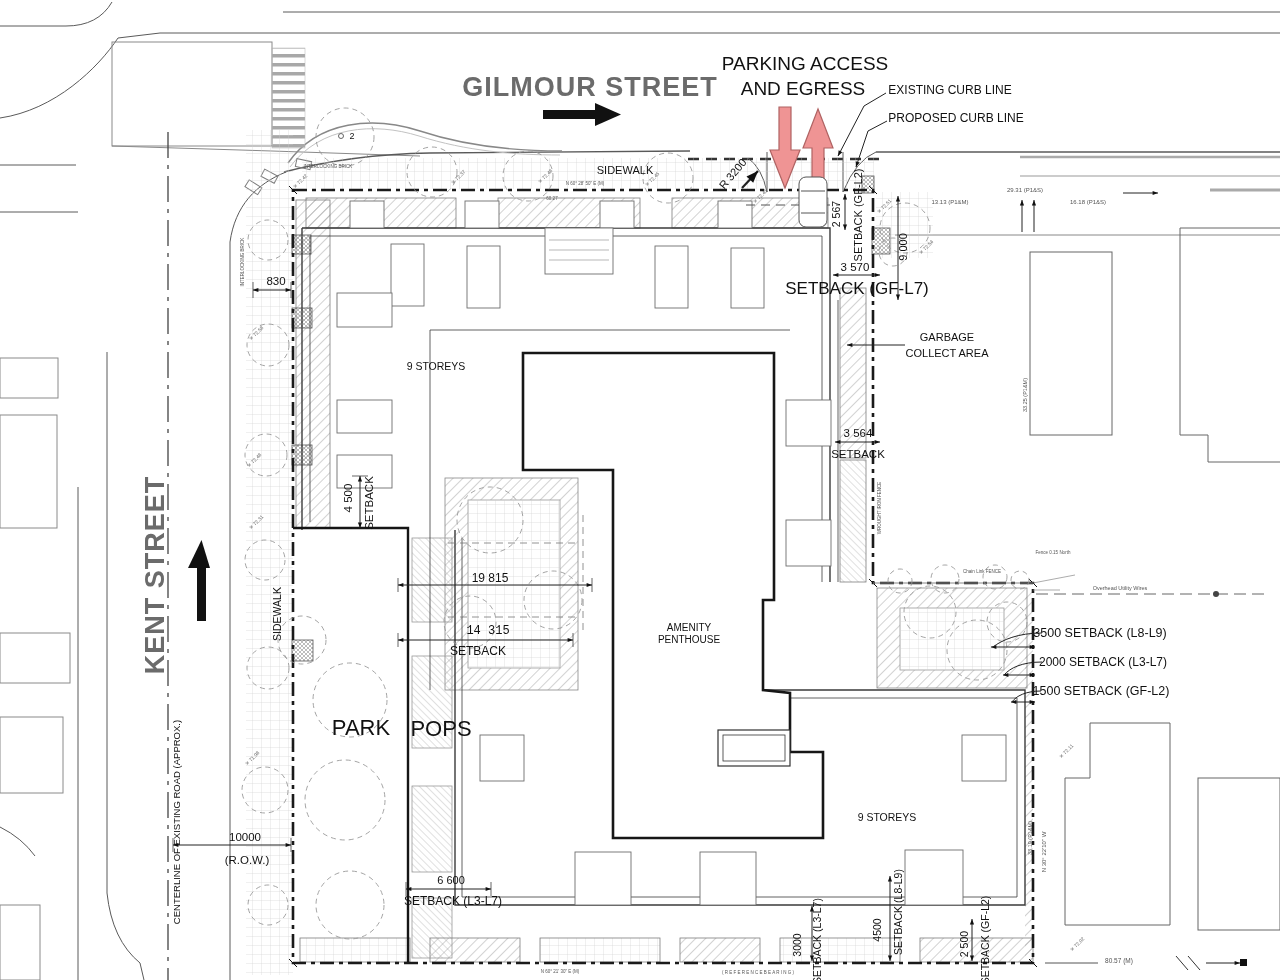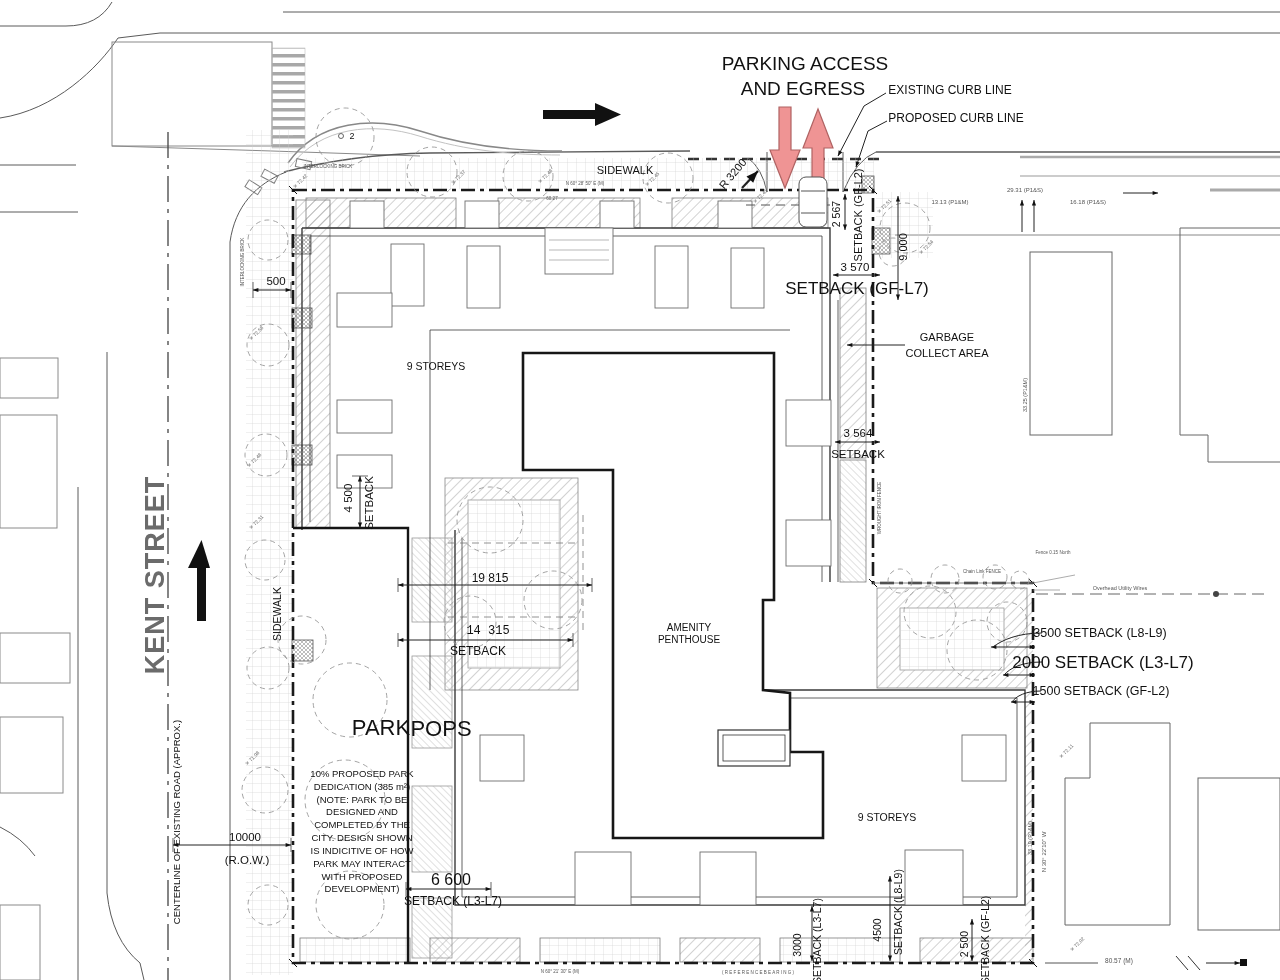"GILMOUR STREET" div.lbl { html: none -> <div>GILMOUR STREET</div> }
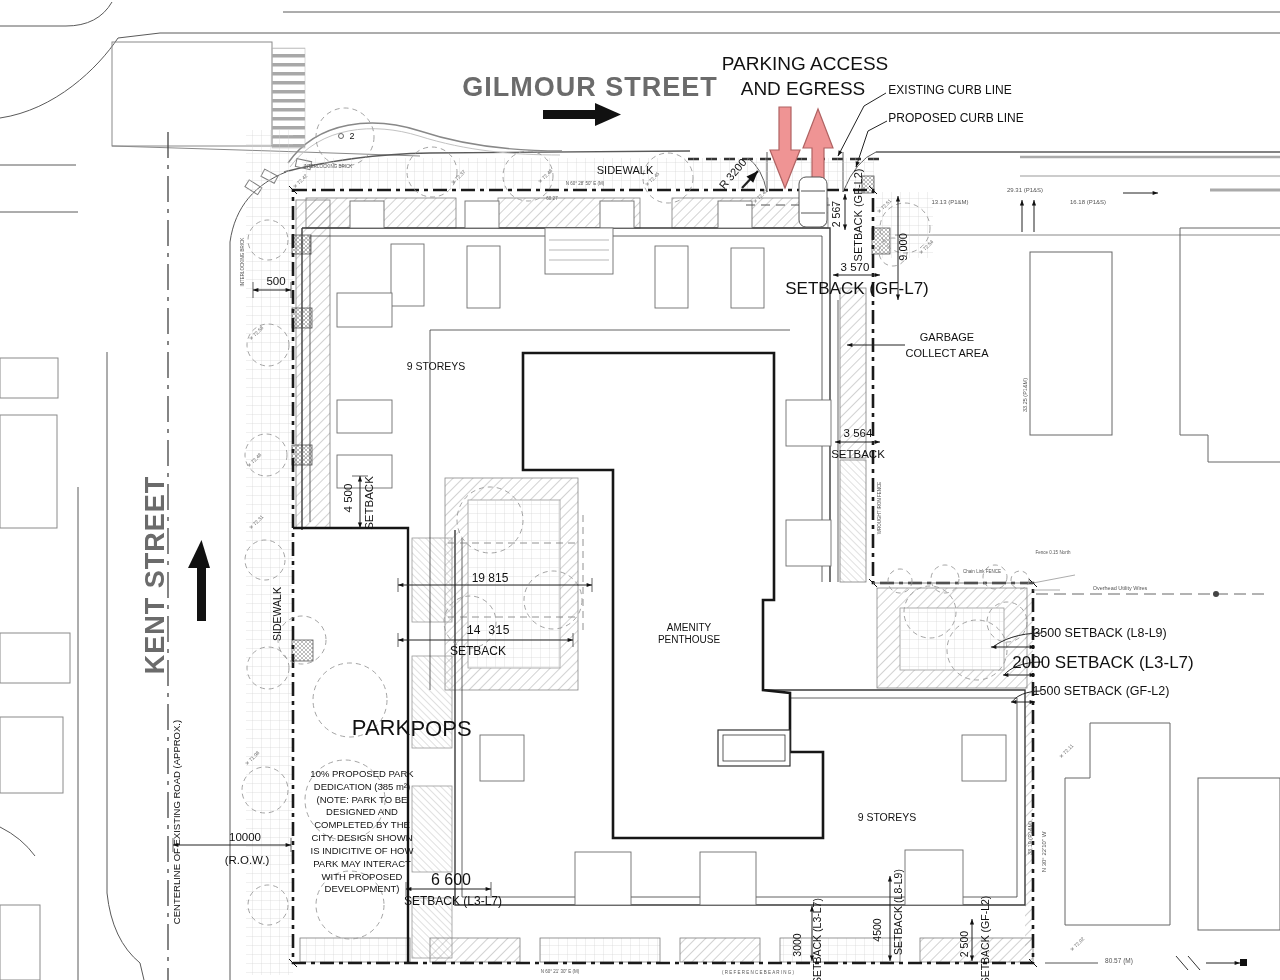"500" div.lbl { text: 500 -> 830 }
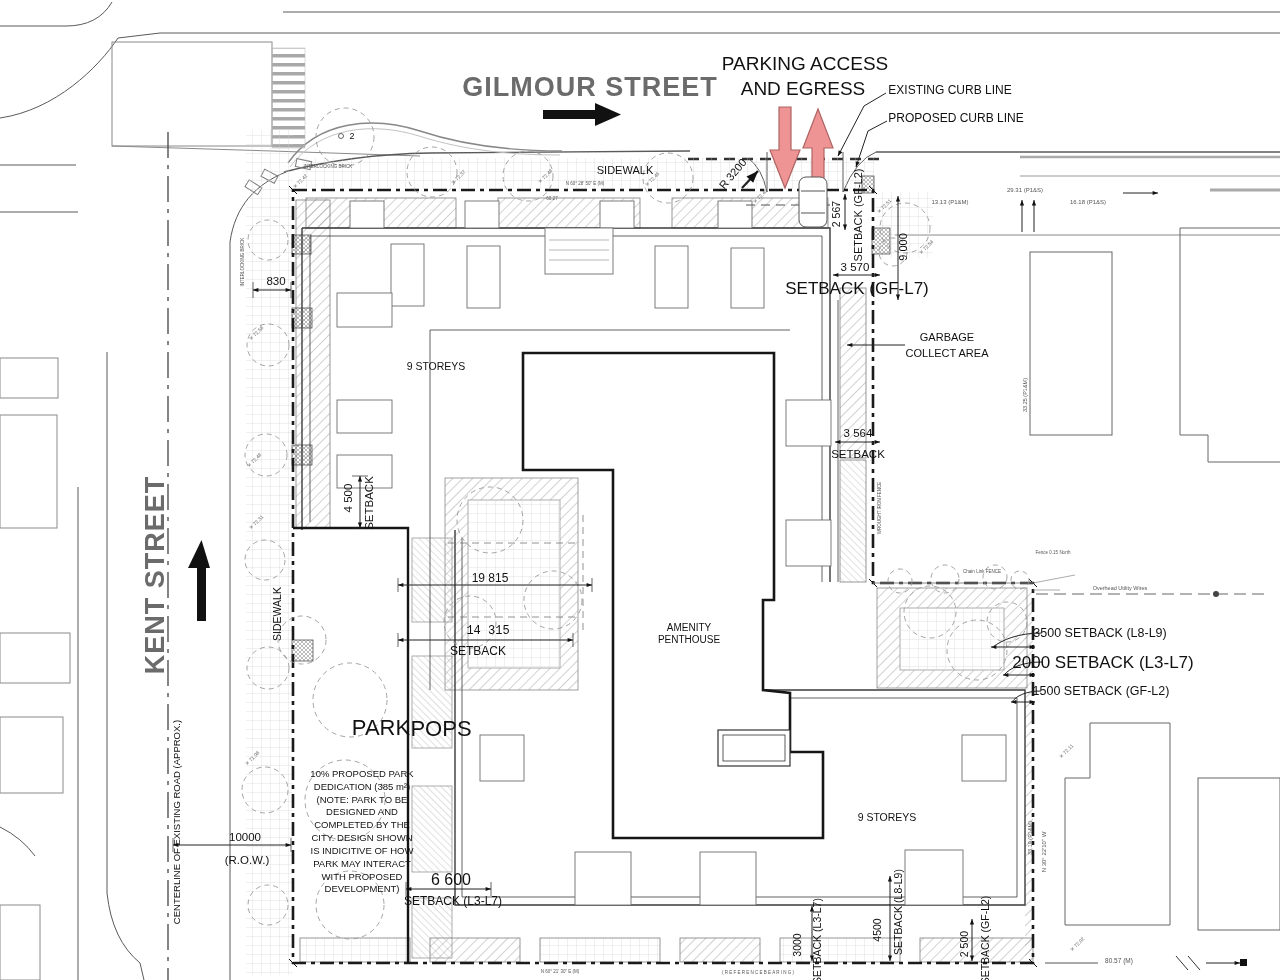"2000 SETBACK (L3-L7)" div.lbl { font-size: 17px -> 12px }
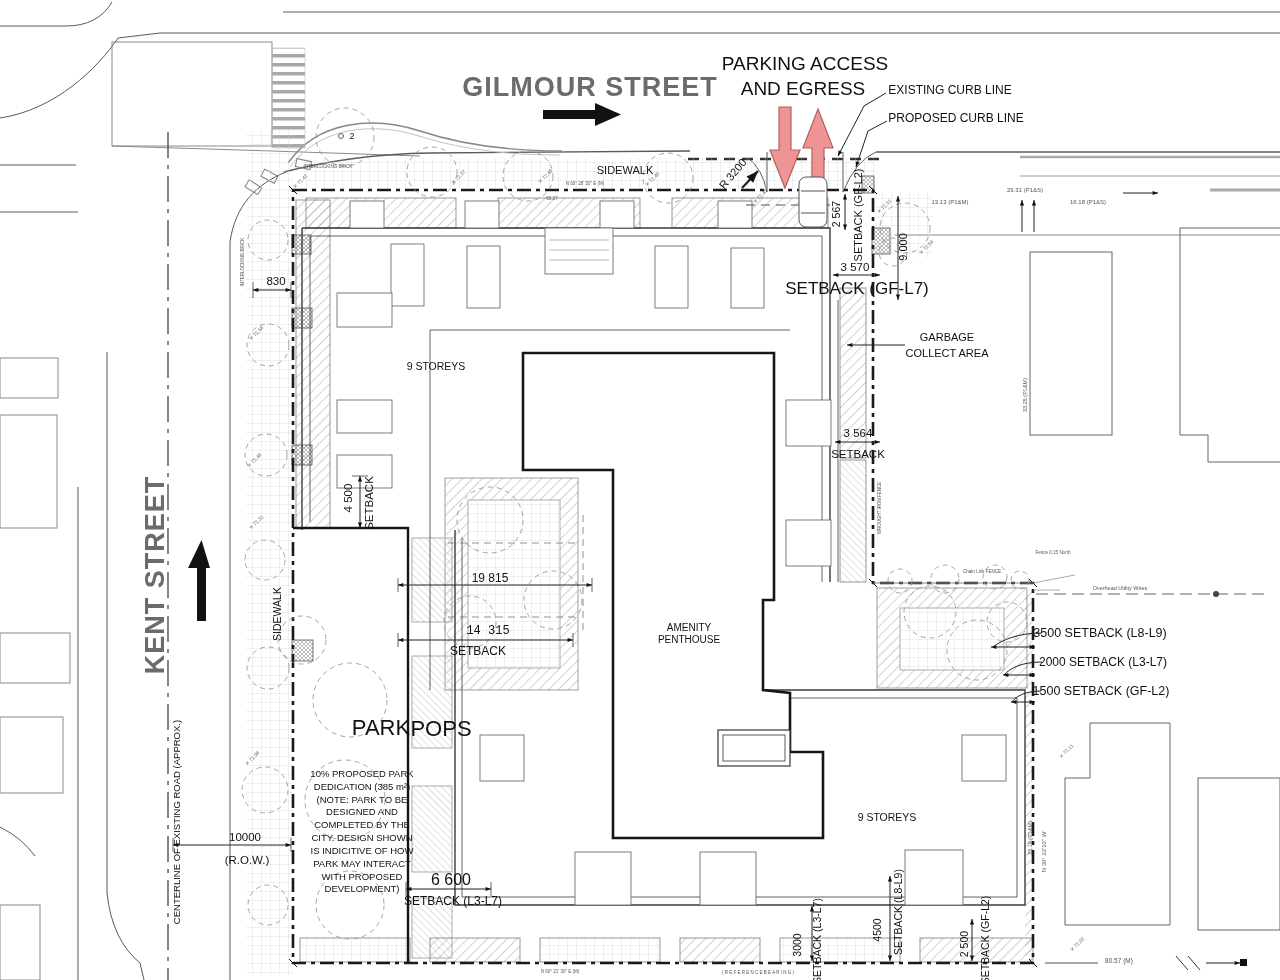"PARK" div.lbl { margin-left: 20px -> none }
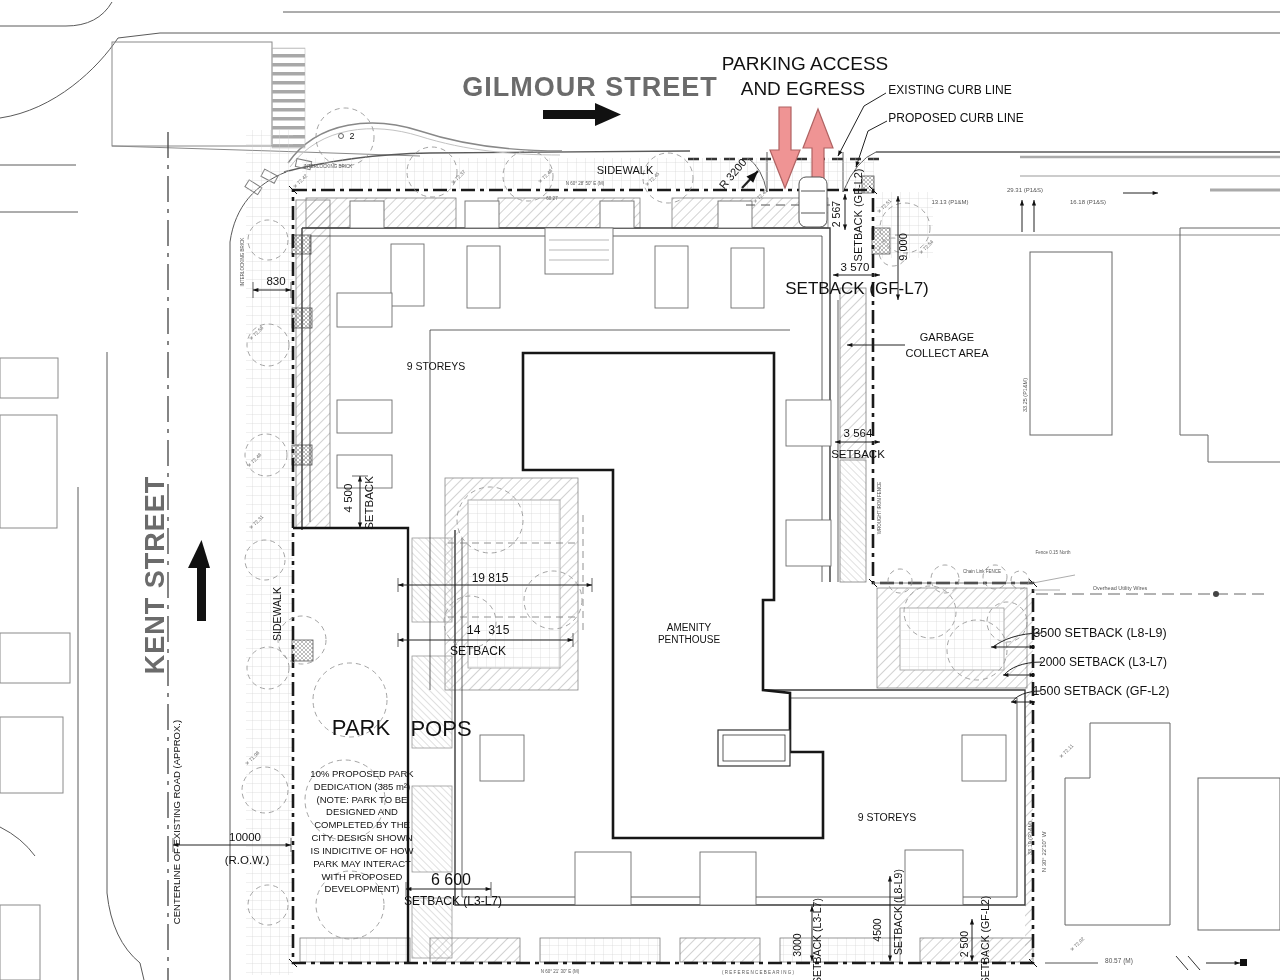"10% PROPOSED PARK" div { html: <div>10% PROPOSED PARK DEDICATION (385 m²) (NOTE: PARK TO BE DESIGNED AND COMPLETED BY THE CITY. DESIGN SHOWN IS INDICITIVE OF HOW PARK MAY INTERACT WITH PROPOSED DEVELOPMENT)</div> -> none }
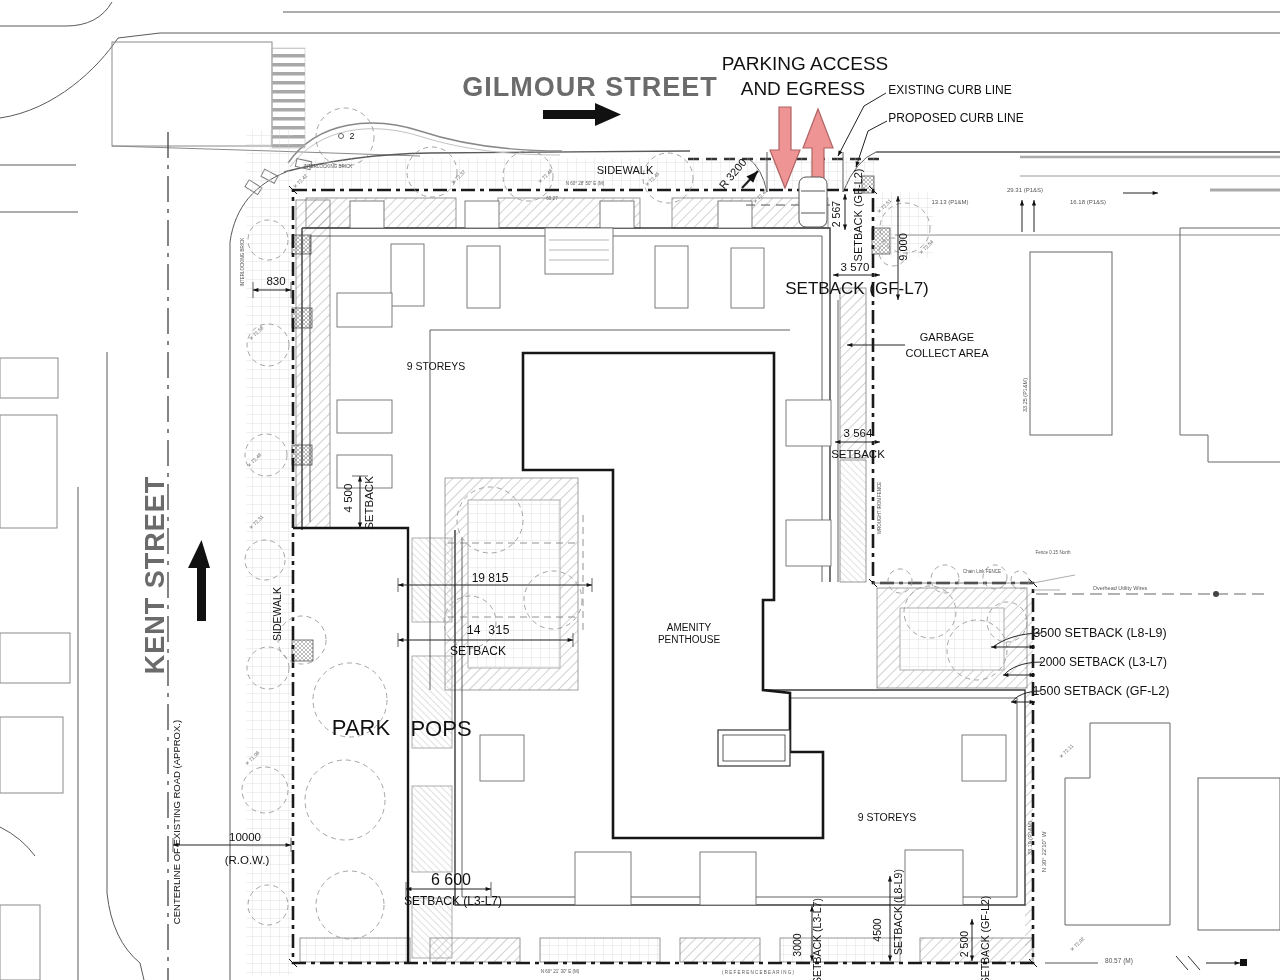"6 600" div.lbl { font-size: 16px -> 11px }
